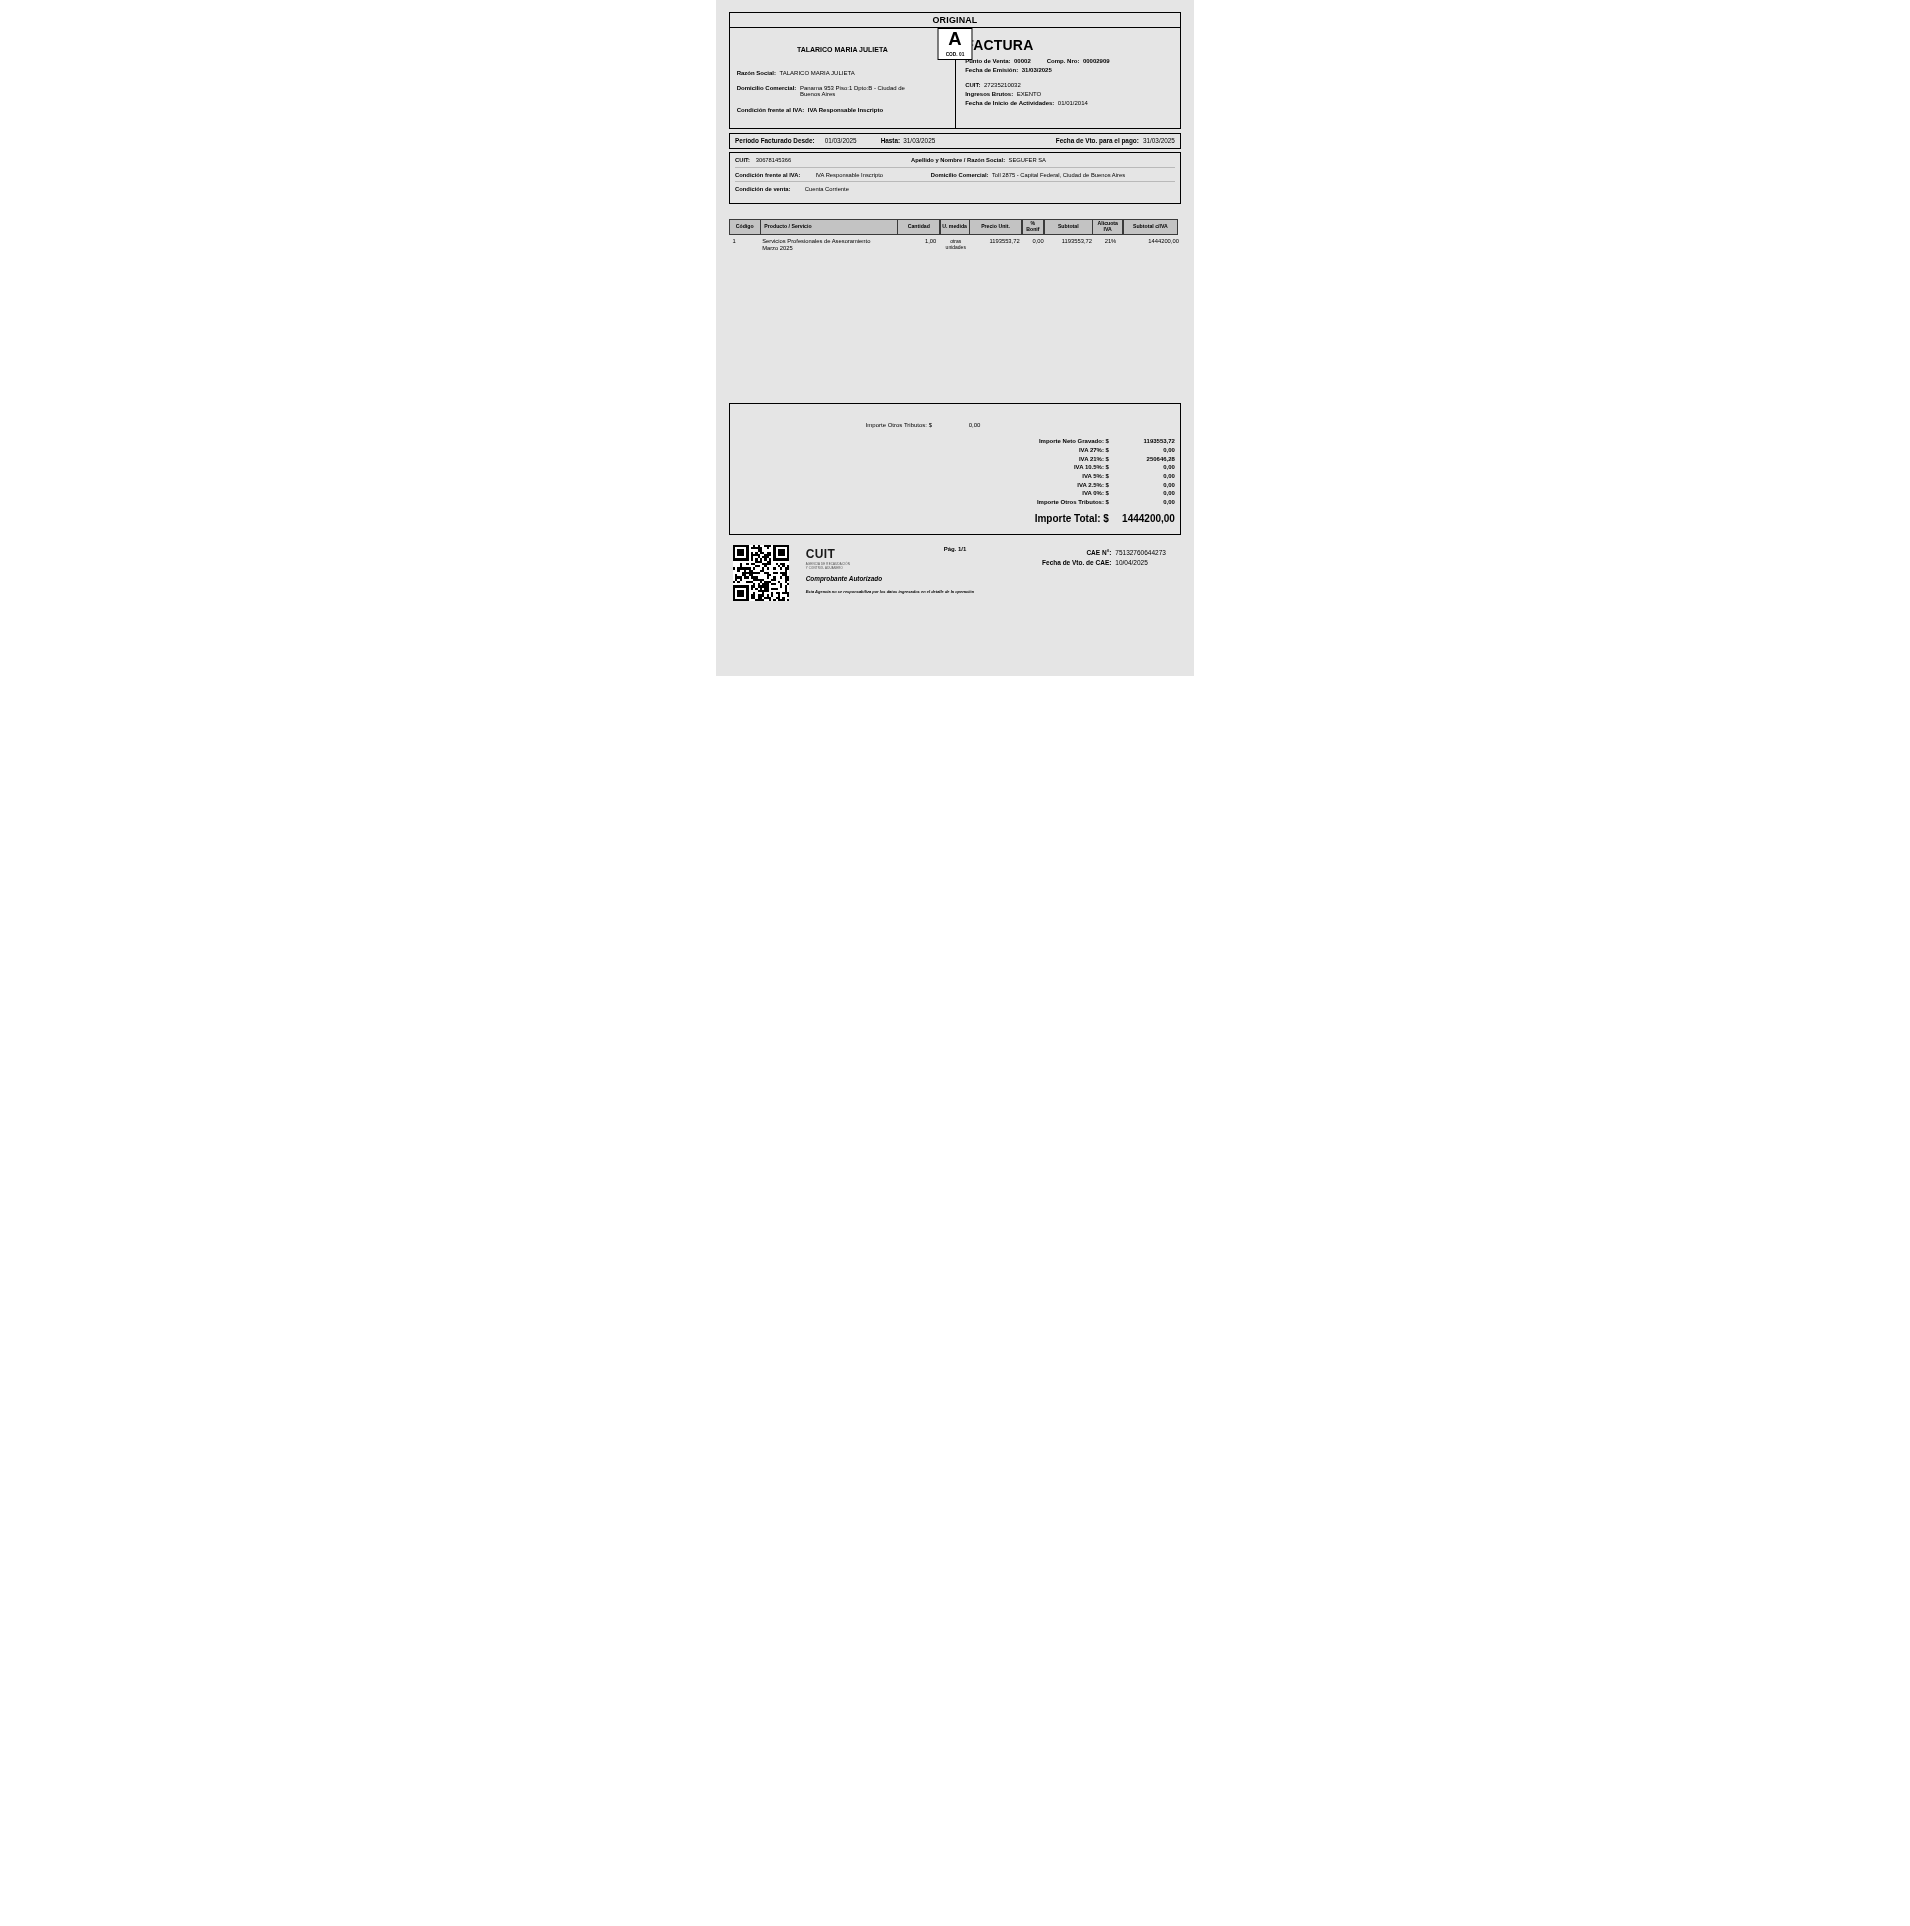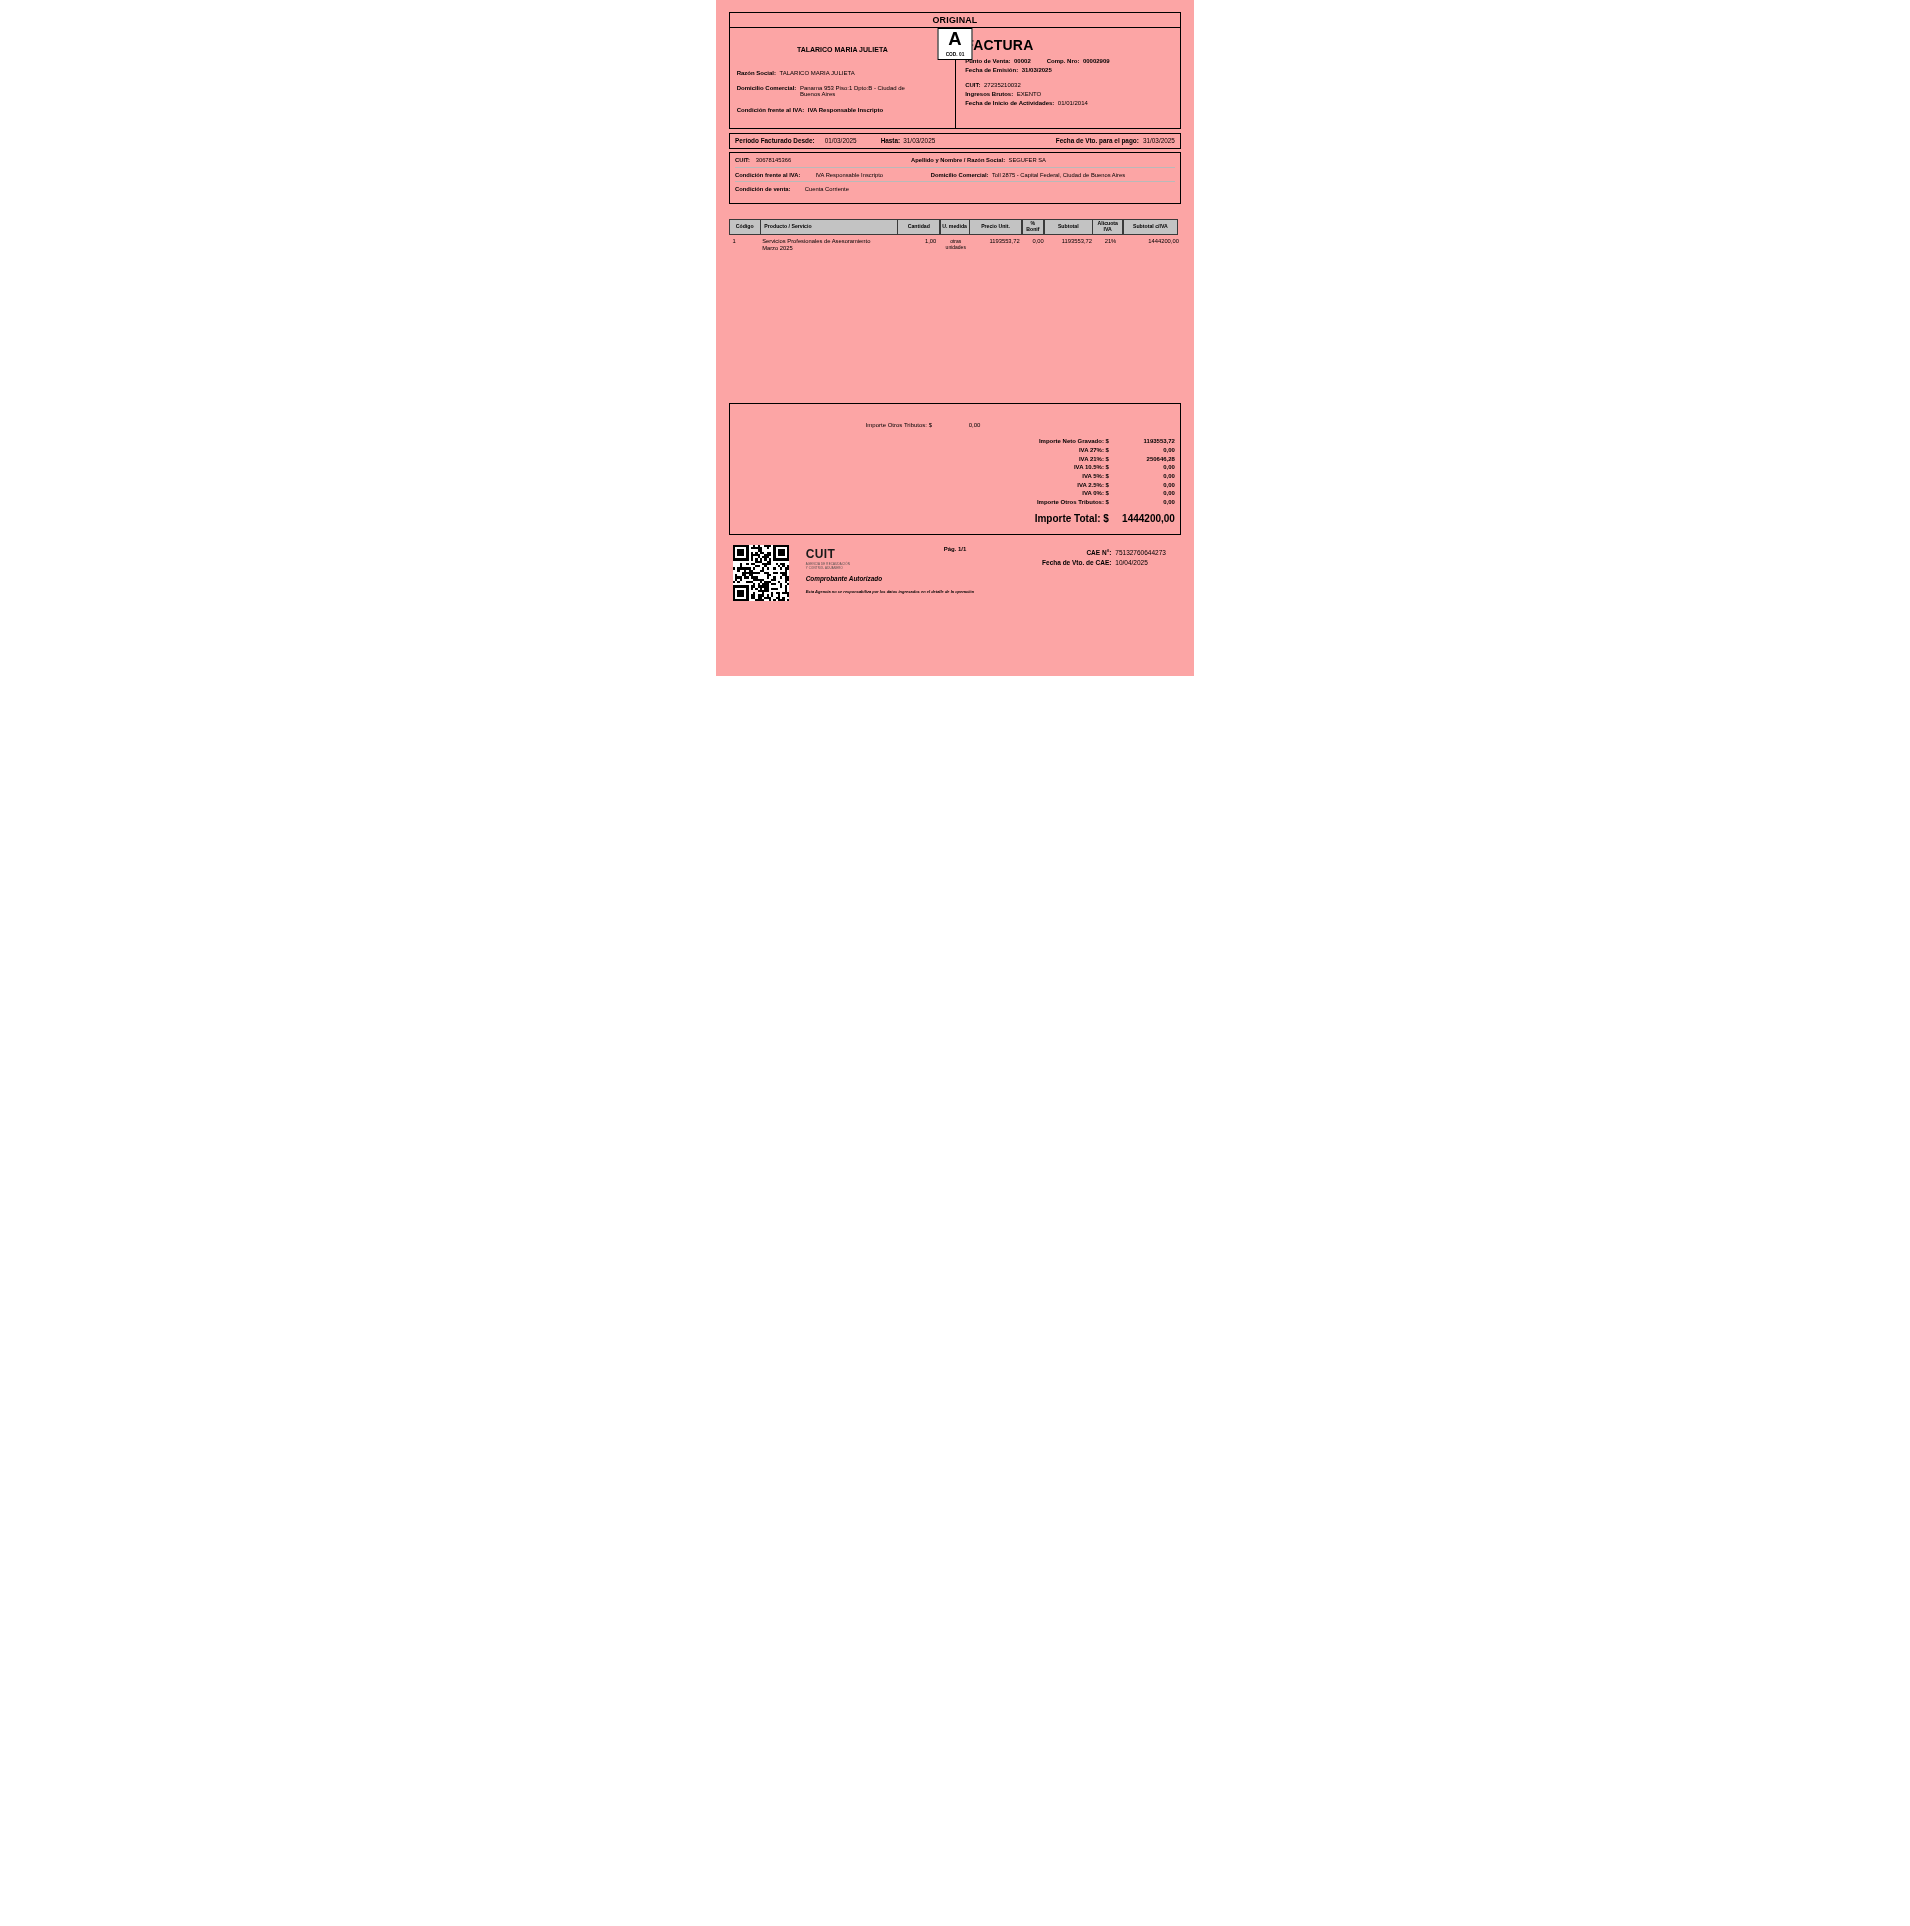"ORIGINAL" .page { background: #fca5a5 -> #e5e5e5 }
